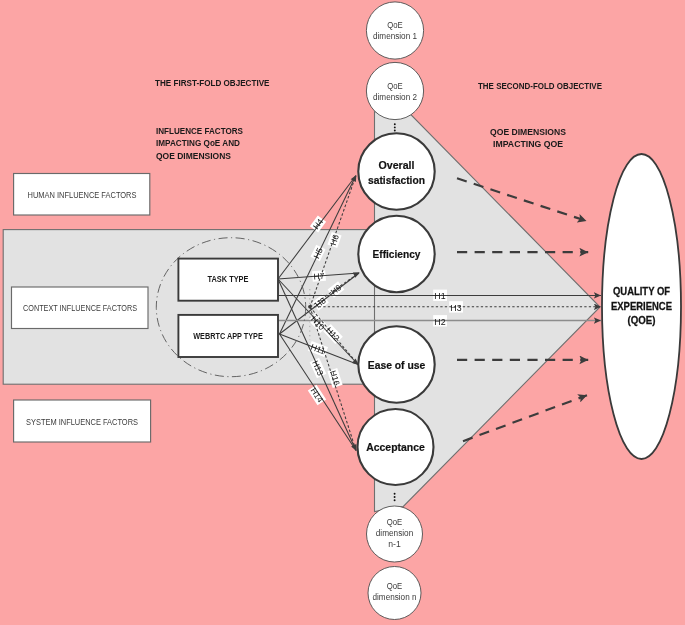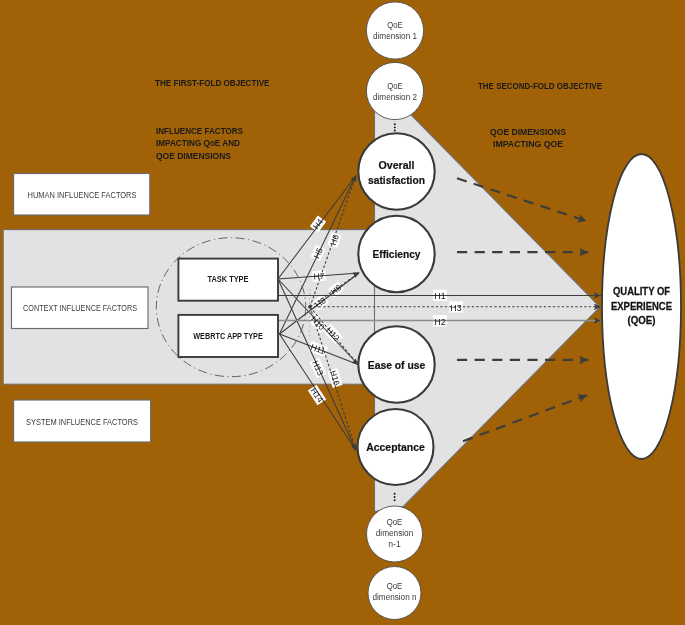"QoE" #canvas { background: #a16207 -> #fca5a5 }
